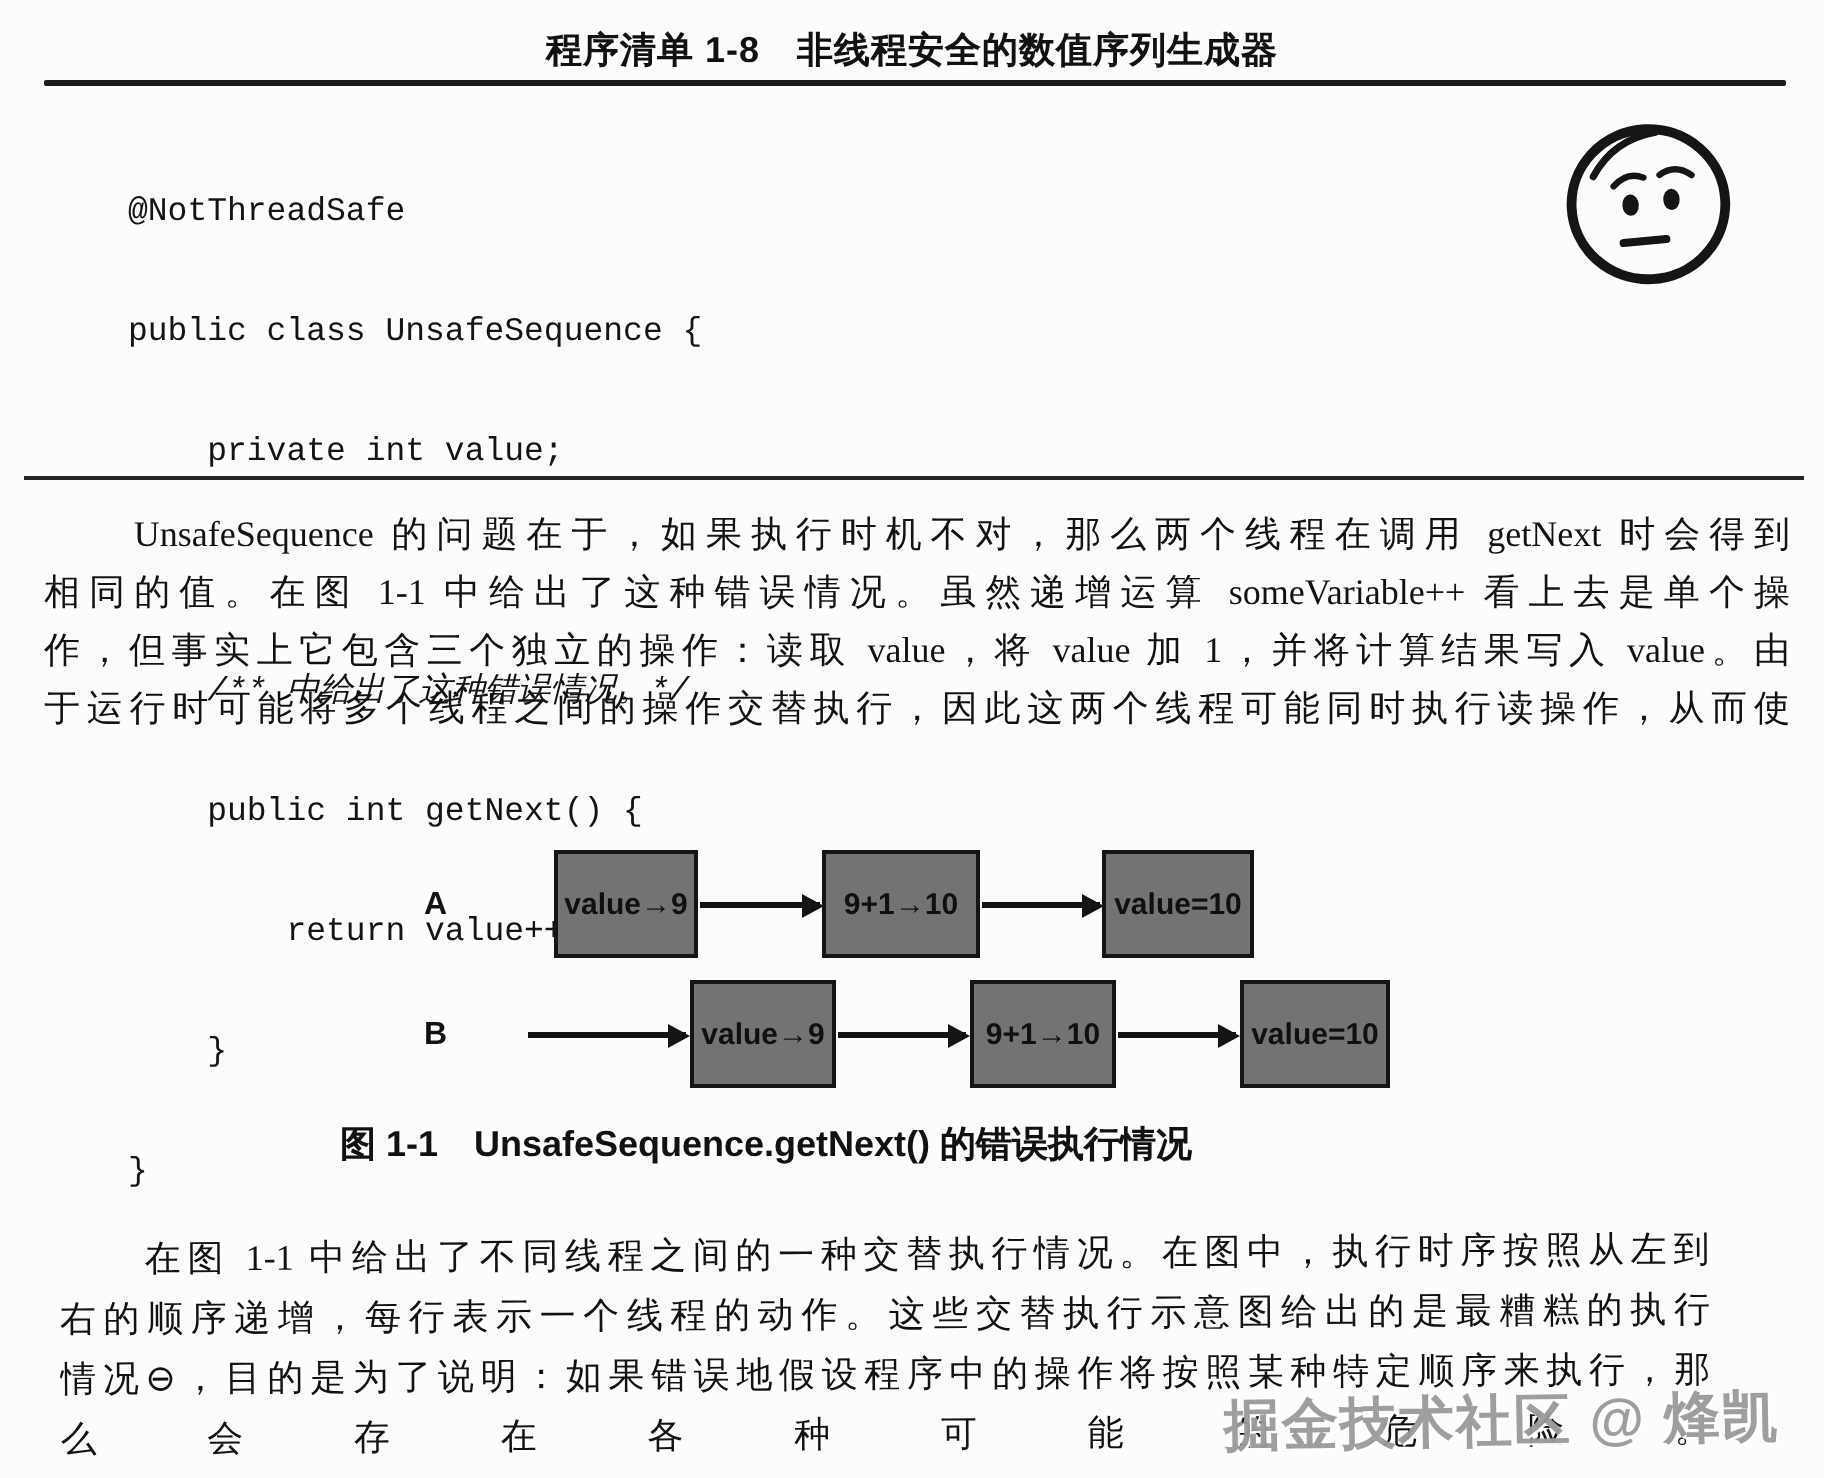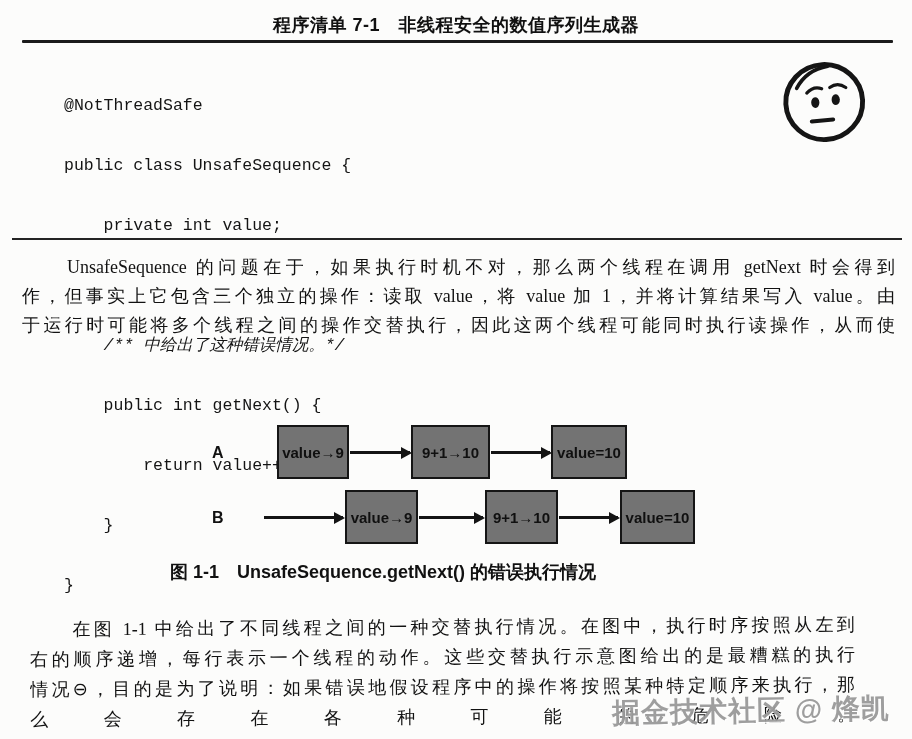"程序清单 7-1 非线程安全的数值序列生成器" div.listing-title { text: 7-1 -> 1-8 }
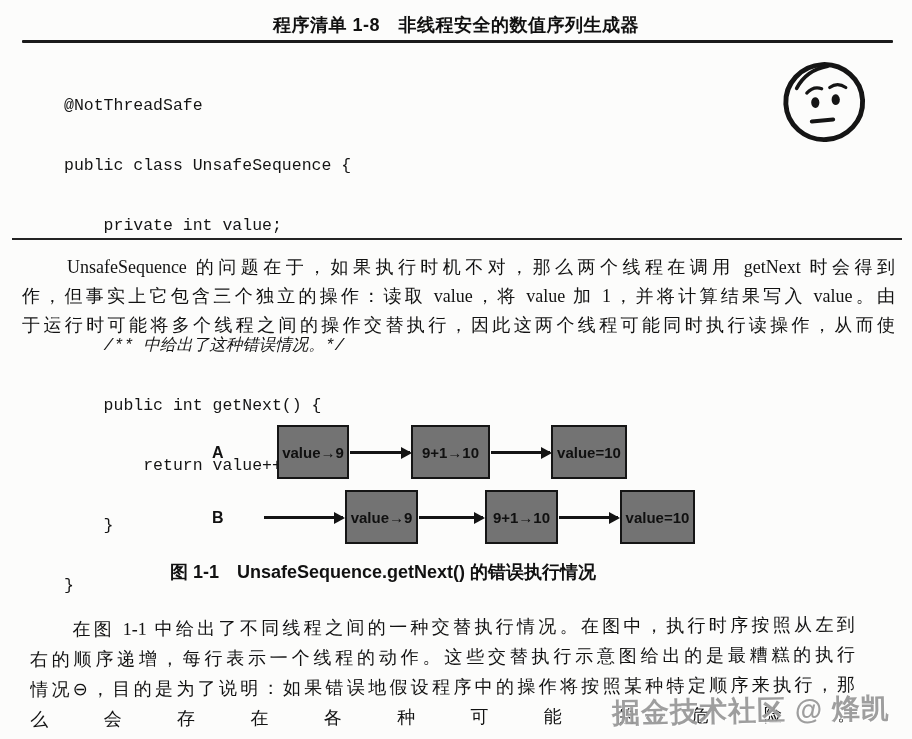"相同的值。在图 1-1 中给出了这种错误情况。虽然递增运算" div.tl { html: none -> <div>相同的值。在图 1-1 中给出了这种错误情况。虽然递增运算 someVariable++ 看上去是单个操</div> }
